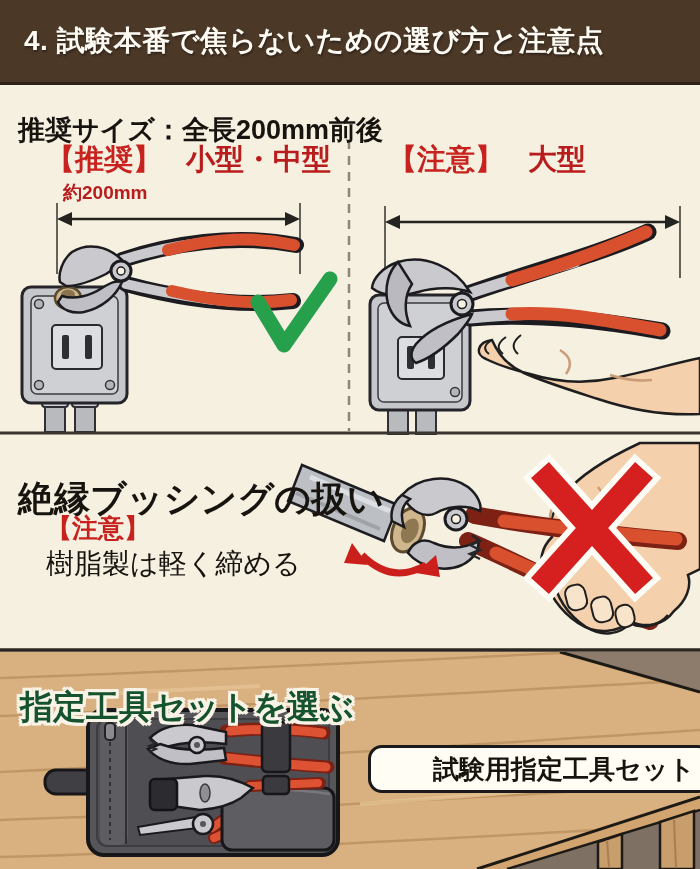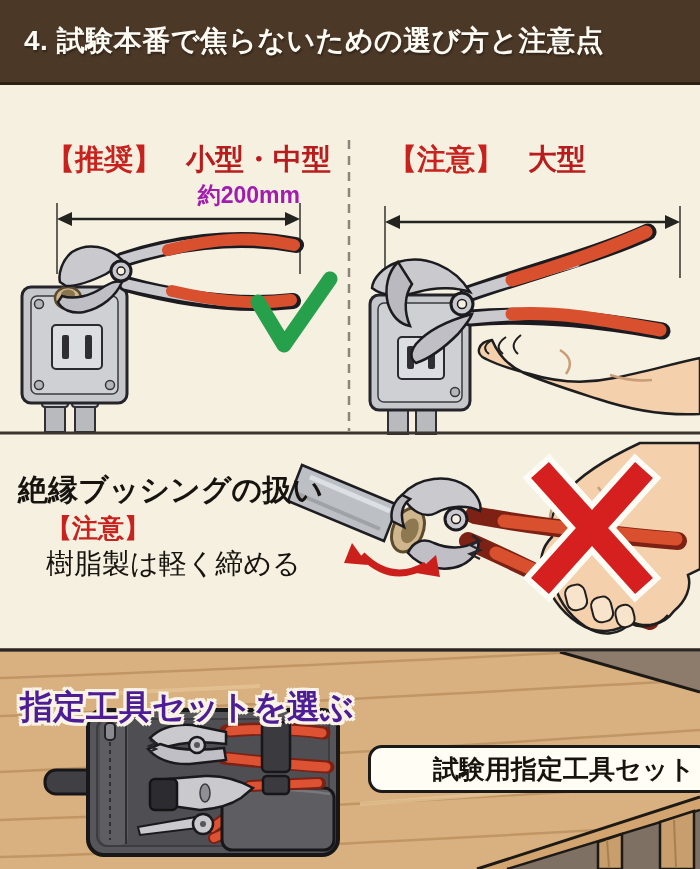"推奨サイズ：全長200mm前後" h2.abs { html: none -> <h2>推奨サイズ：全長200mm前後</h2> }
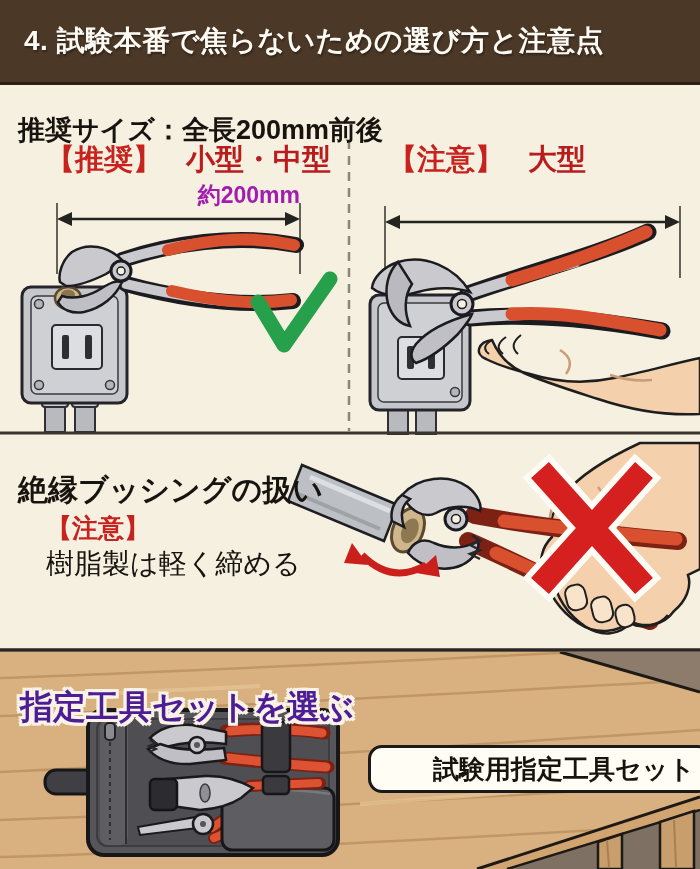"約200mm" .meas { color: #a21caf -> #b91c1c; font-size: 23px -> 19px; text-align: right -> left }
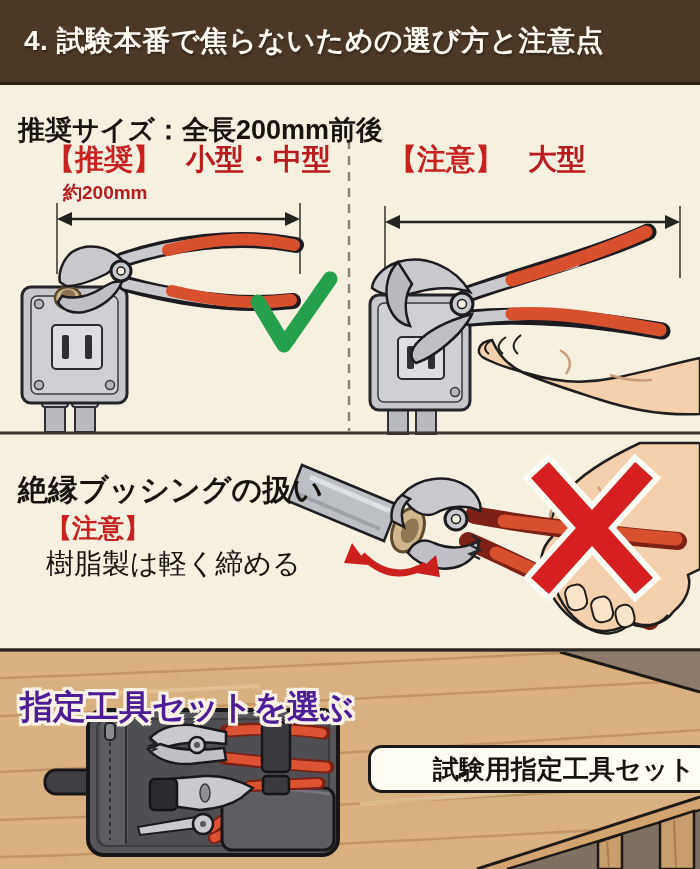"絶縁ブッシングの扱い" .h2b { font-size: 30px -> 36px }
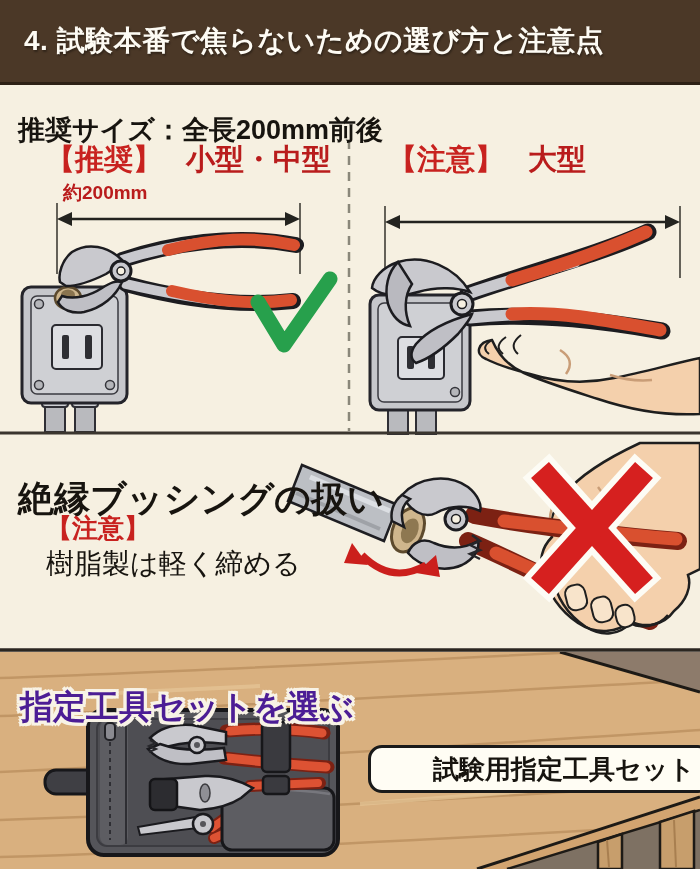"指定工具セットを選ぶ" .h2c { color: #4c1d95 -> #14532d }
